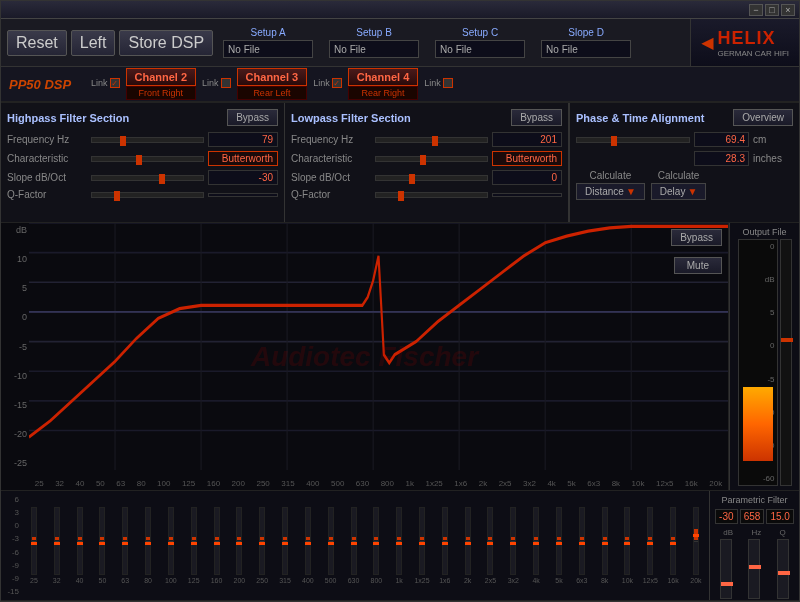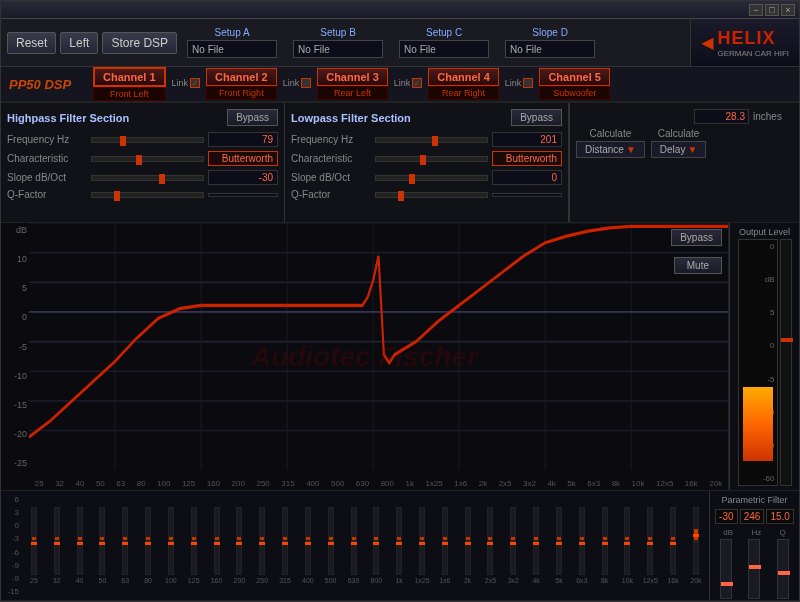"Reset" .btn-small { font-size: 12px -> 16px }
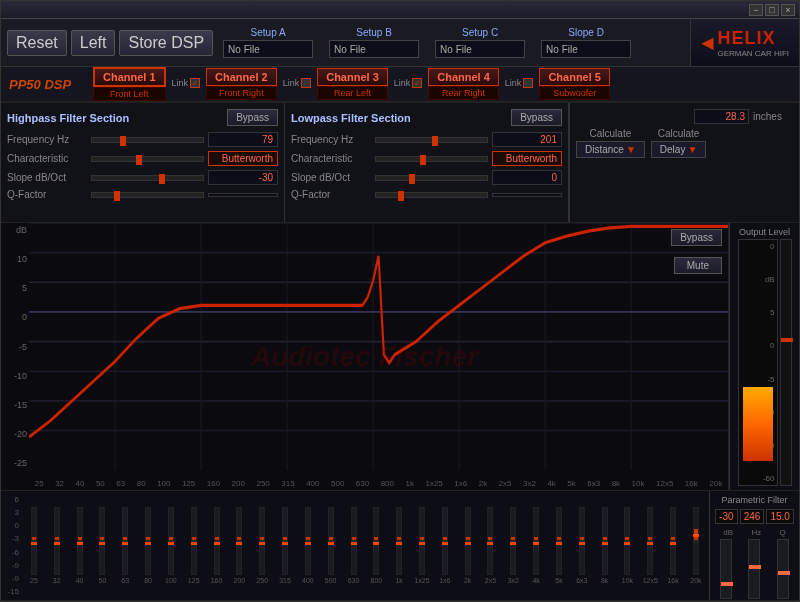"Channel 1" div.channel-group { html: <div> <div> <button>Channel 1</button> </div> <div>Front Left</div> </div> -> none }
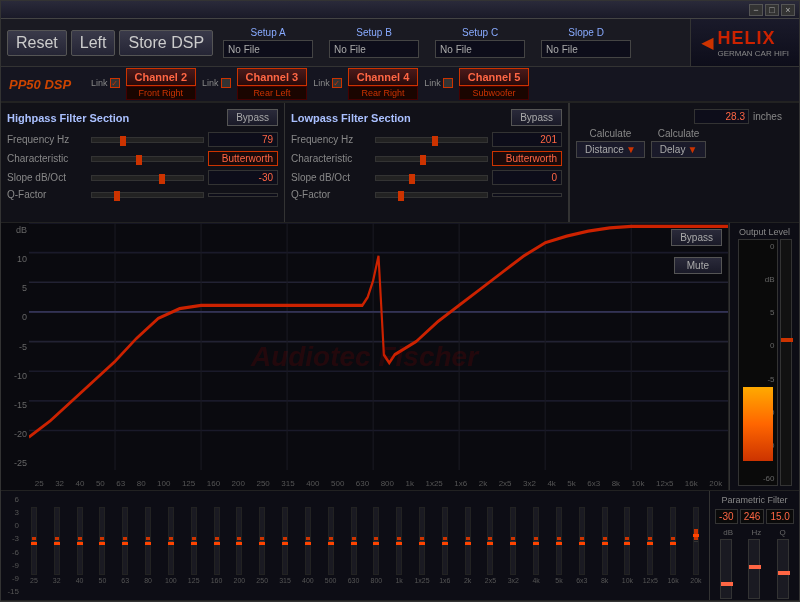"Channel 5" div.channel-group { html: <div> <div> <button>Channel 5</button> </div> <div>Subwoofer</div> </div> -> none }
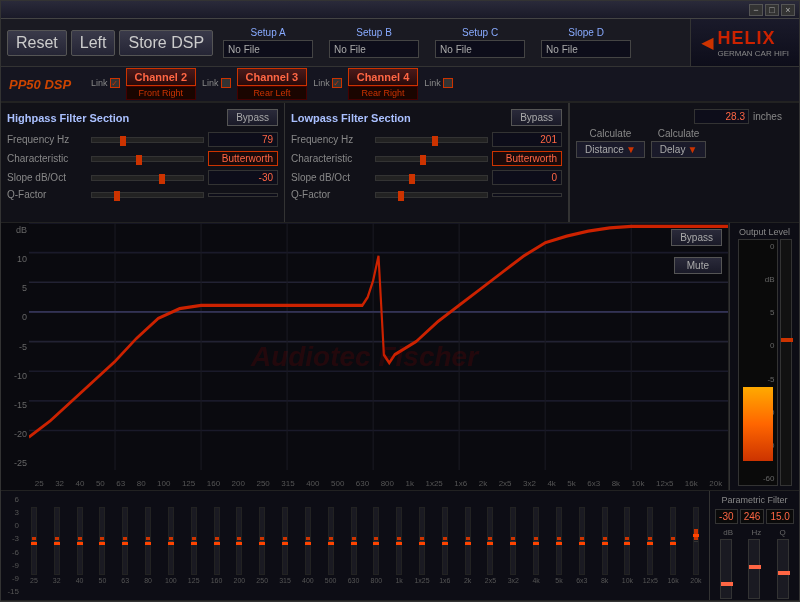"Phase & Time Alignment" div.section-header { html: none -> <div> <span>Phase &amp; Time Alignment</span> <button>Overview</button> </div> }
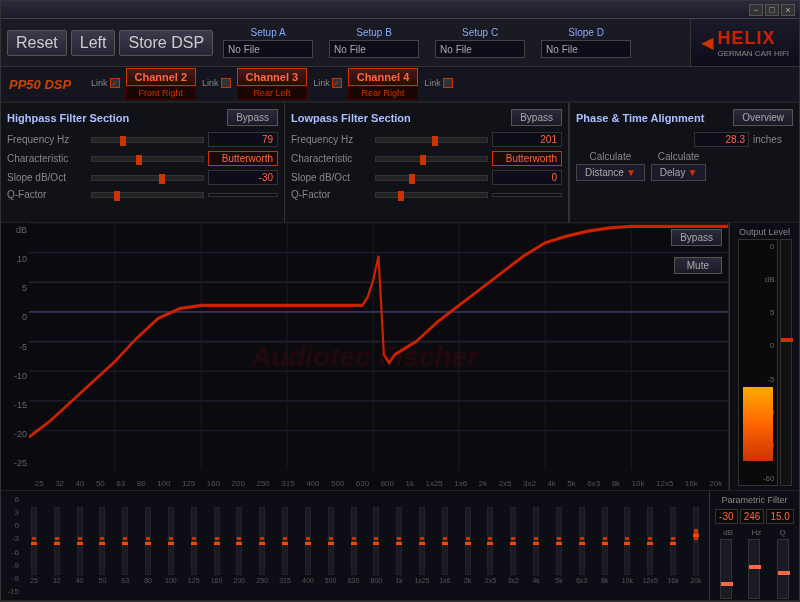"69.4" div.phase-row { html: none -> <div> <div> <div></div> </div> <span>69.4</span> <span>cm</span> </div> }
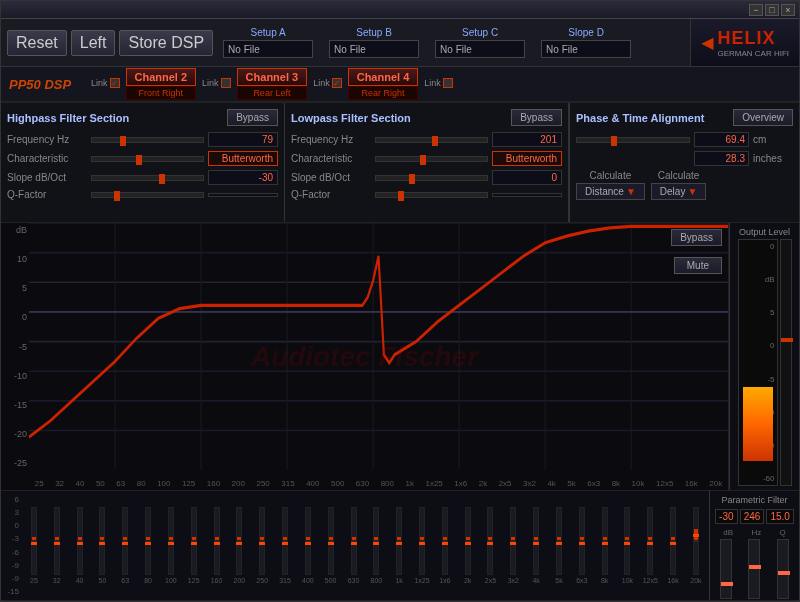"Output Level" div.output-title { text: Level -> File }
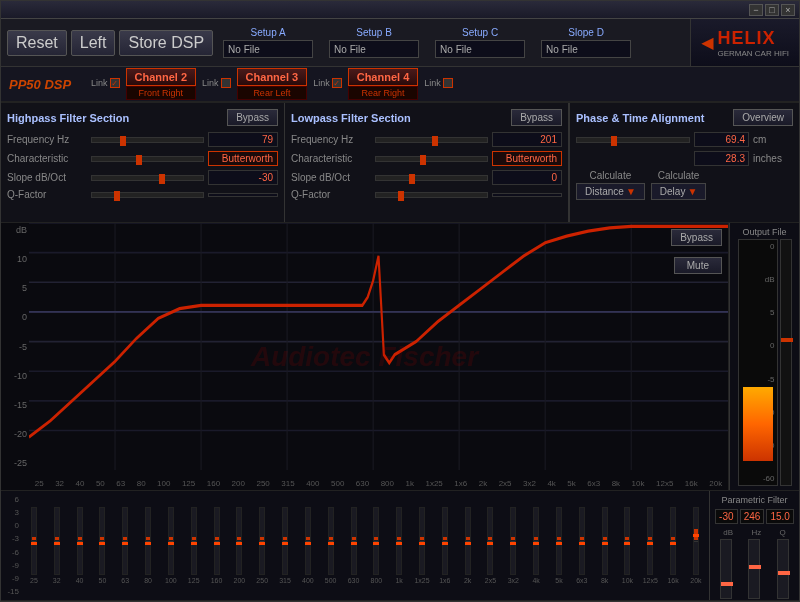"246" span.param-filter-val { text: 246 -> 658 }
